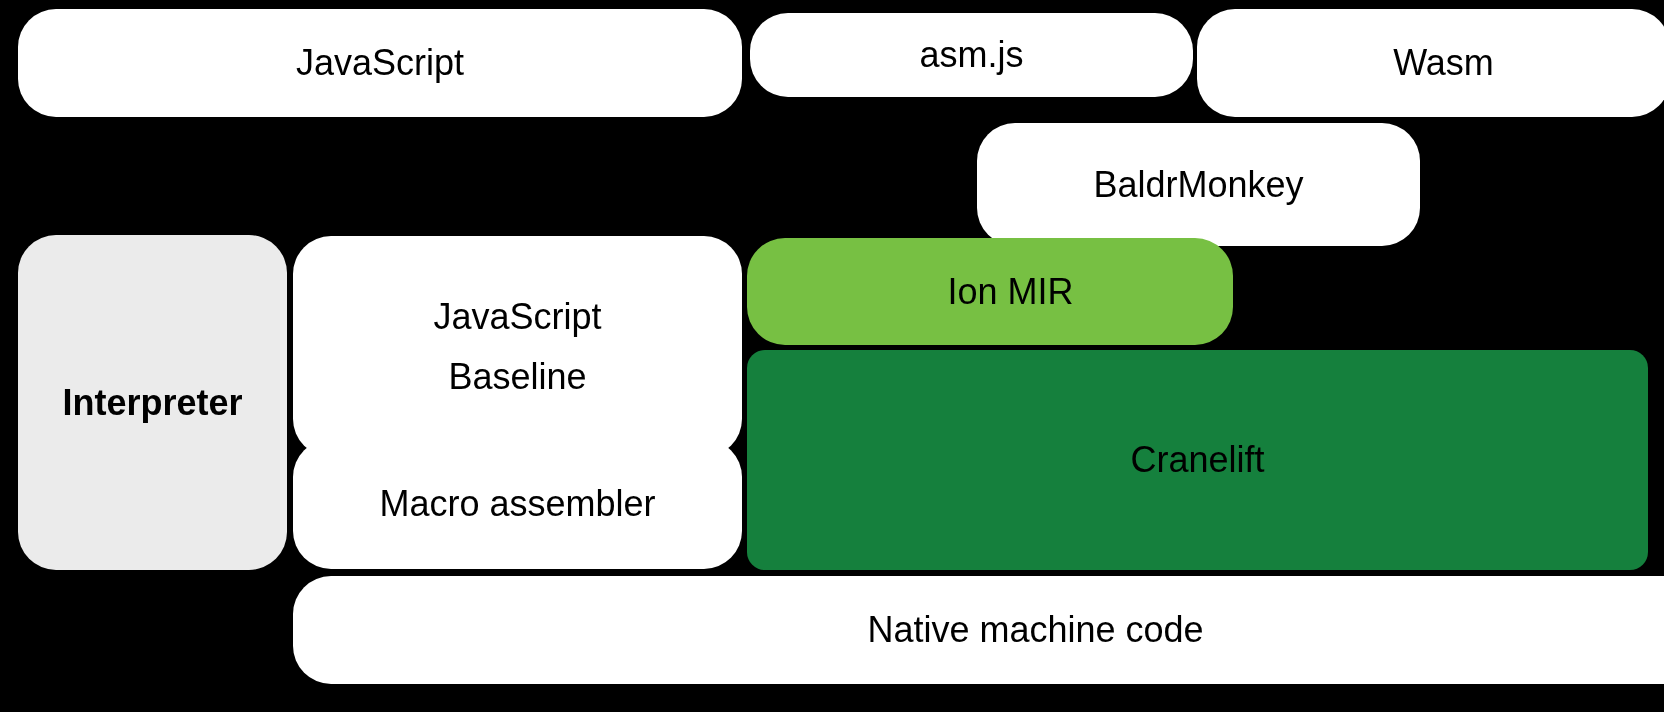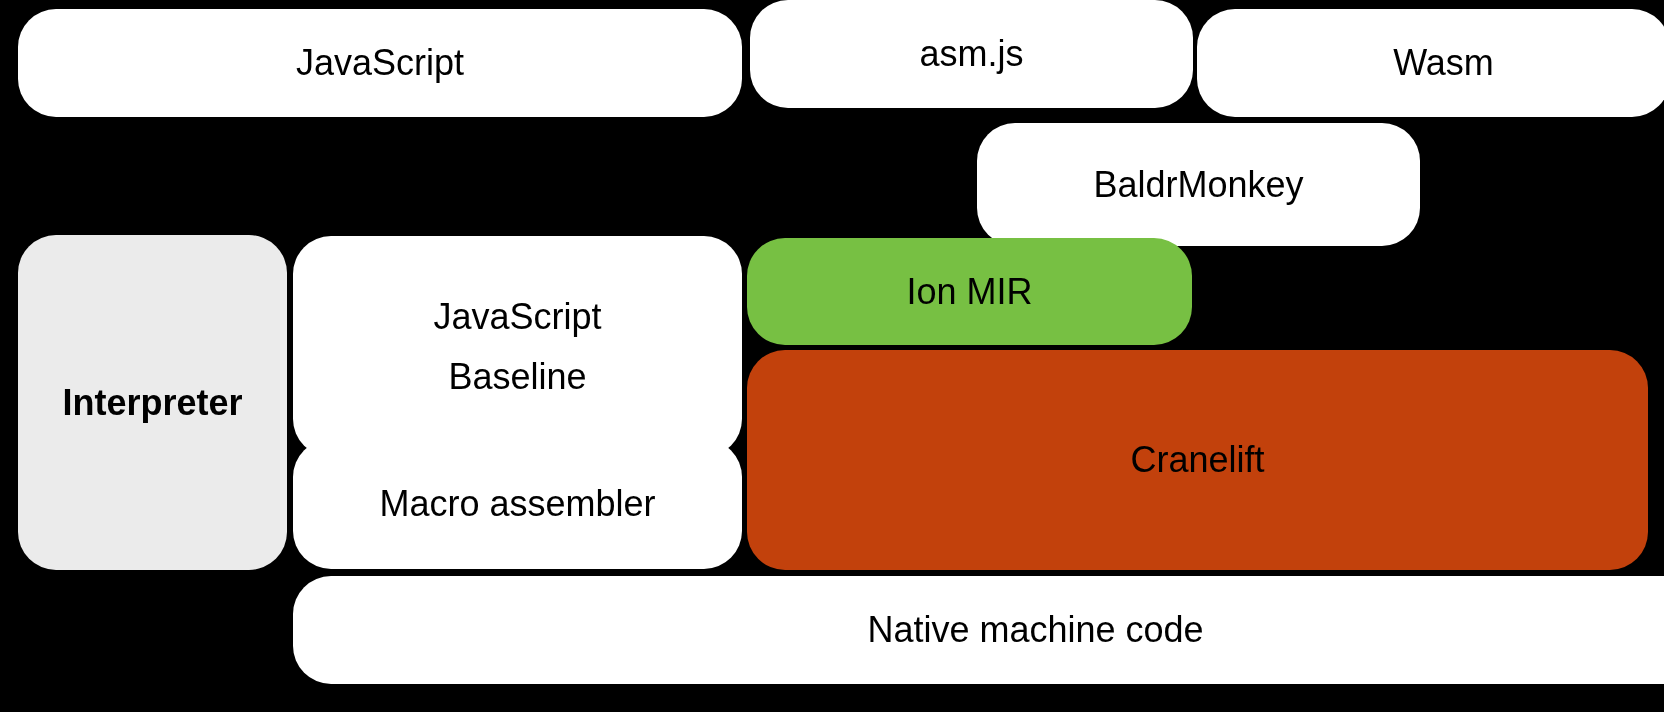"asm.js" .n-asmjs { height: 108px -> 84px; top: 0 -> 13px }
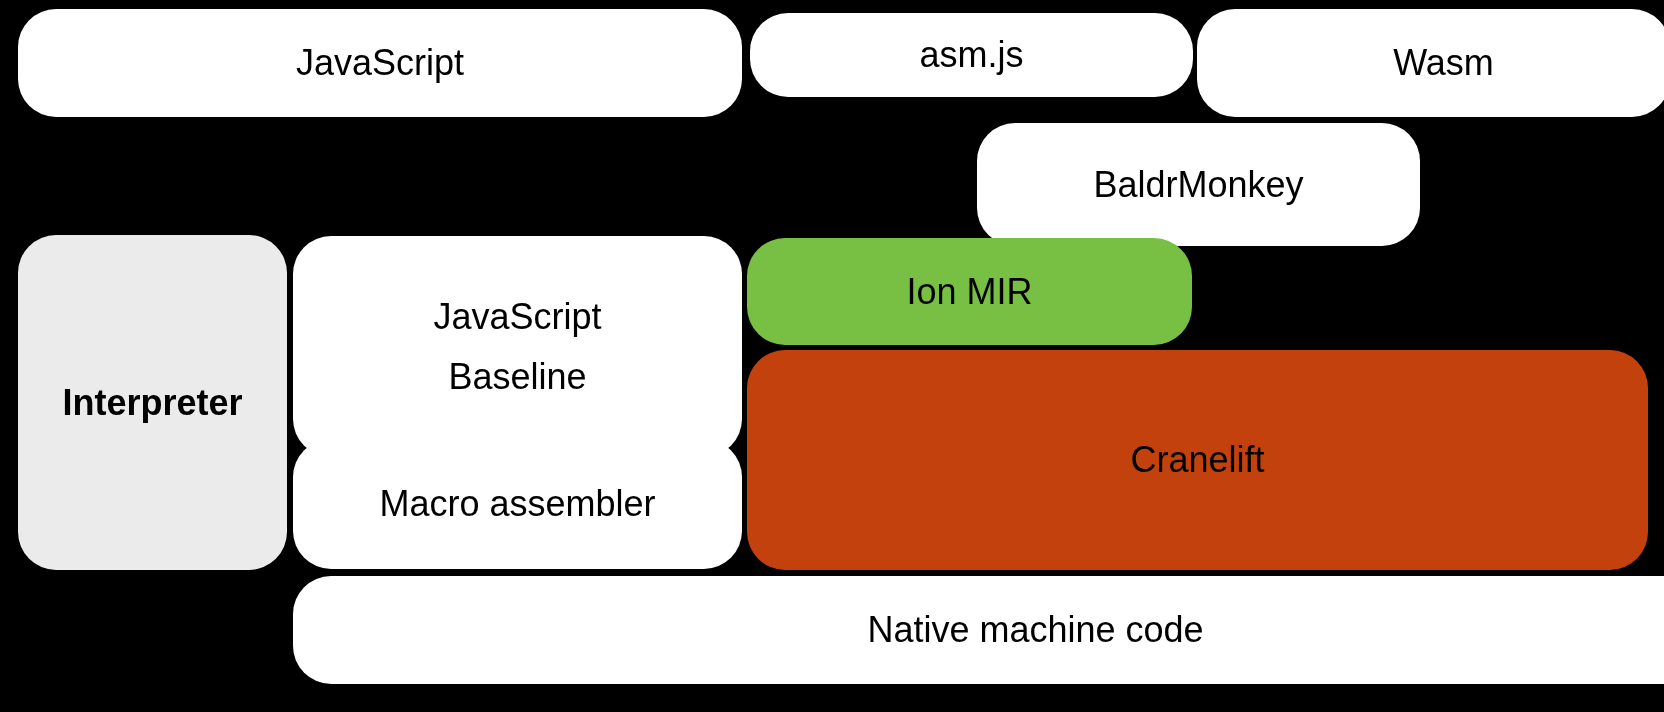"Ion MIR" .n-ionmir { padding-left: none -> 41px }
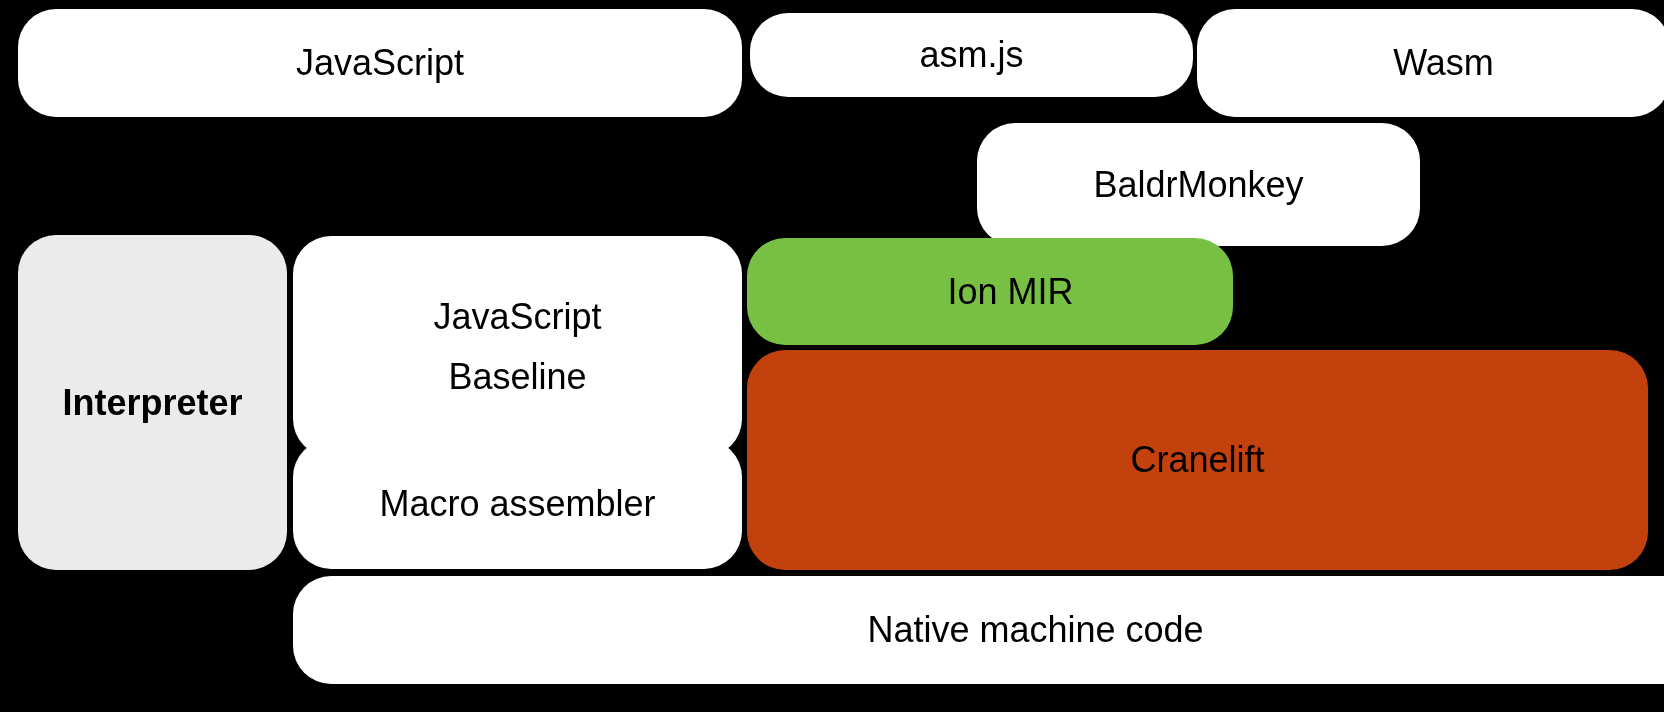"Cranelift" .n-cranelift { background: #c2410c -> #15803d; border-radius: none -> 18px }
